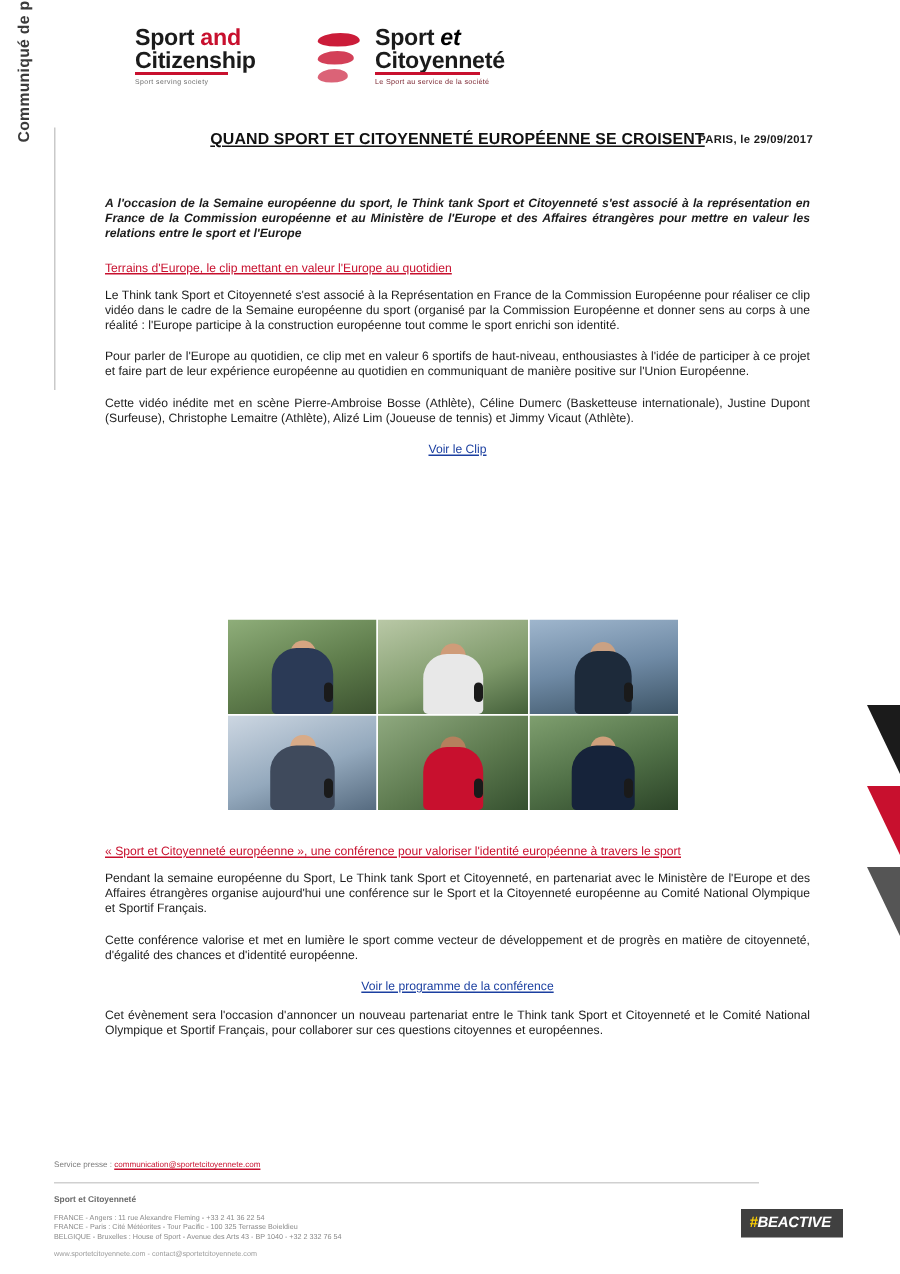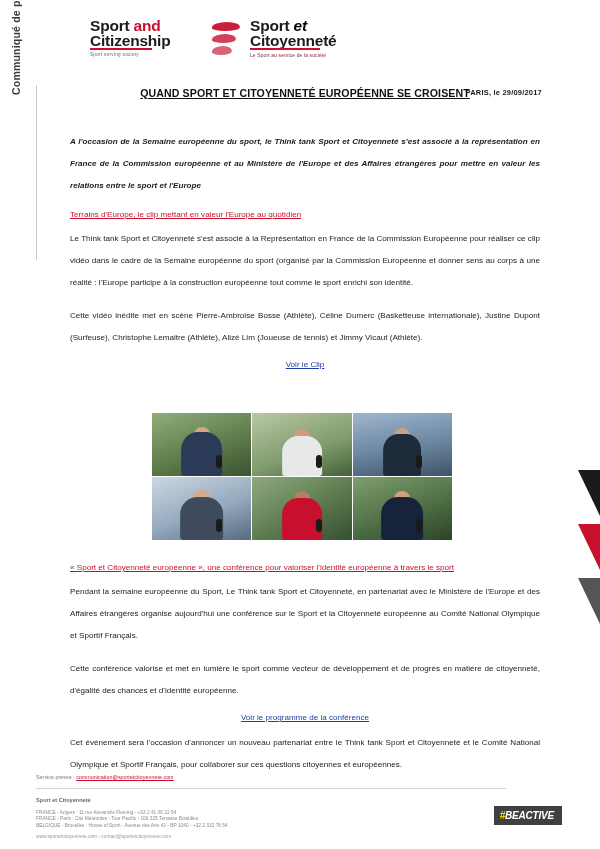"A l'occasion de la Semaine" p.para { line-height: 22px -> 10px }
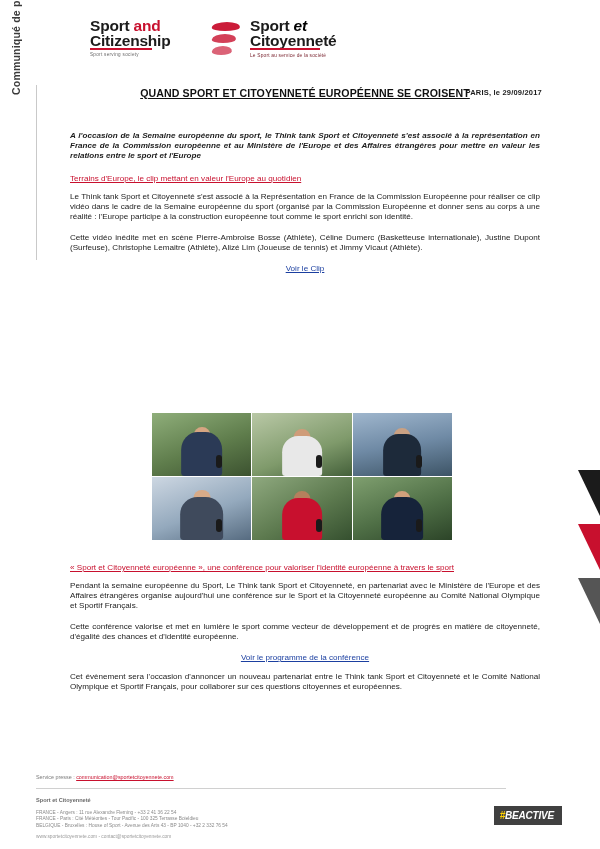"Pour parler de l'Europe au" p.para { html: none -> <p>Pour parler de l'Europe au quotidien, ce clip met en valeur 6 sportifs de haut-niveau, enthousiastes à l'idée de participer à ce projet et faire part de leur expérience européenne au quotidien en communiquant de manière positive sur l'Union Européenne.</p> }
